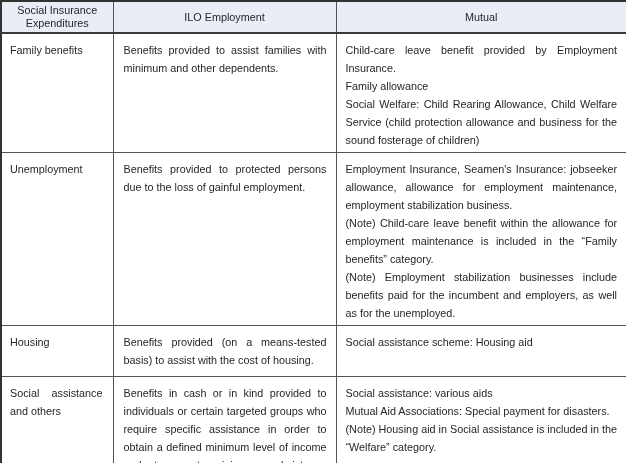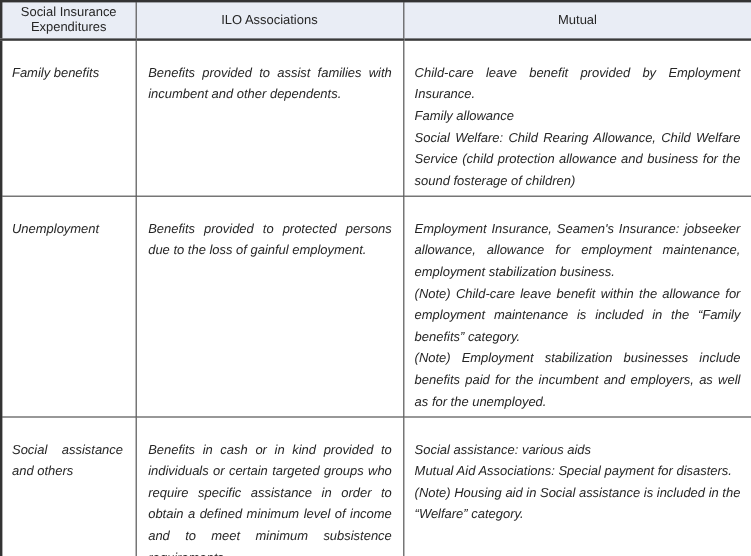"ILO Associations" th { text: Associations -> Employment }
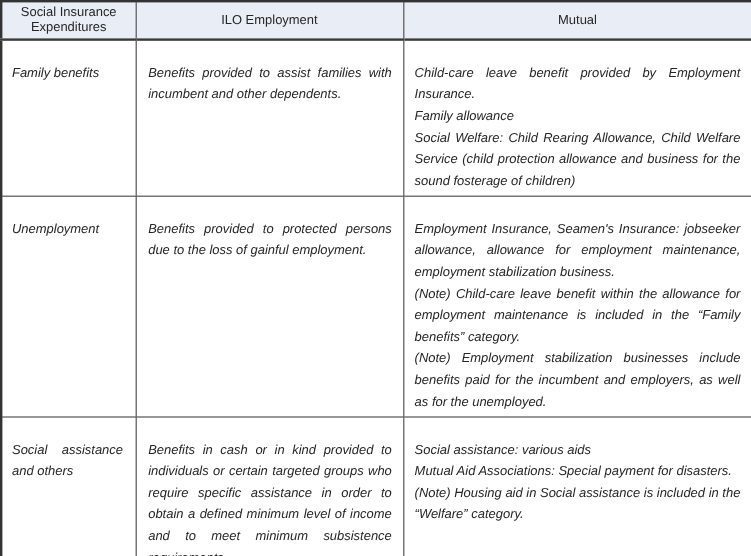"Family benefits" .doc-table td { font-style: italic -> none; padding: 18px 8px 3px 8px -> 7px 8px 3px 8px }
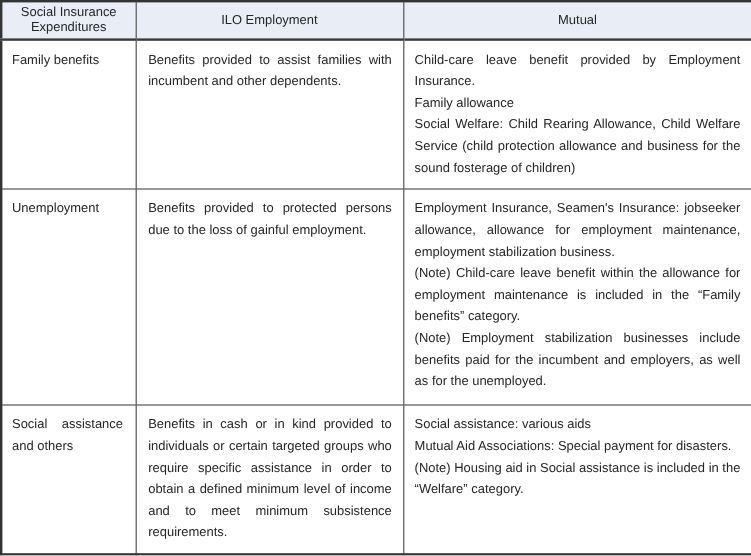"Benefits provided to assist families" td.cell-ilo { text: incumbent -> minimum }
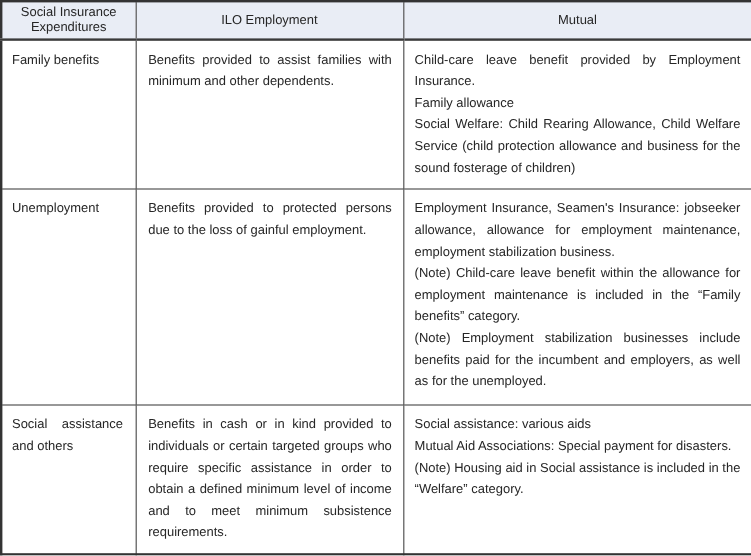"Housing" tr.row-3 { html: none -> <tr> <td>Housing</td> <td>Benefits provided (on a means-tested basis) to assist with the cost of housing.</td> <td> <p>Social assistance scheme: Housing aid</p> </td> </tr> }
